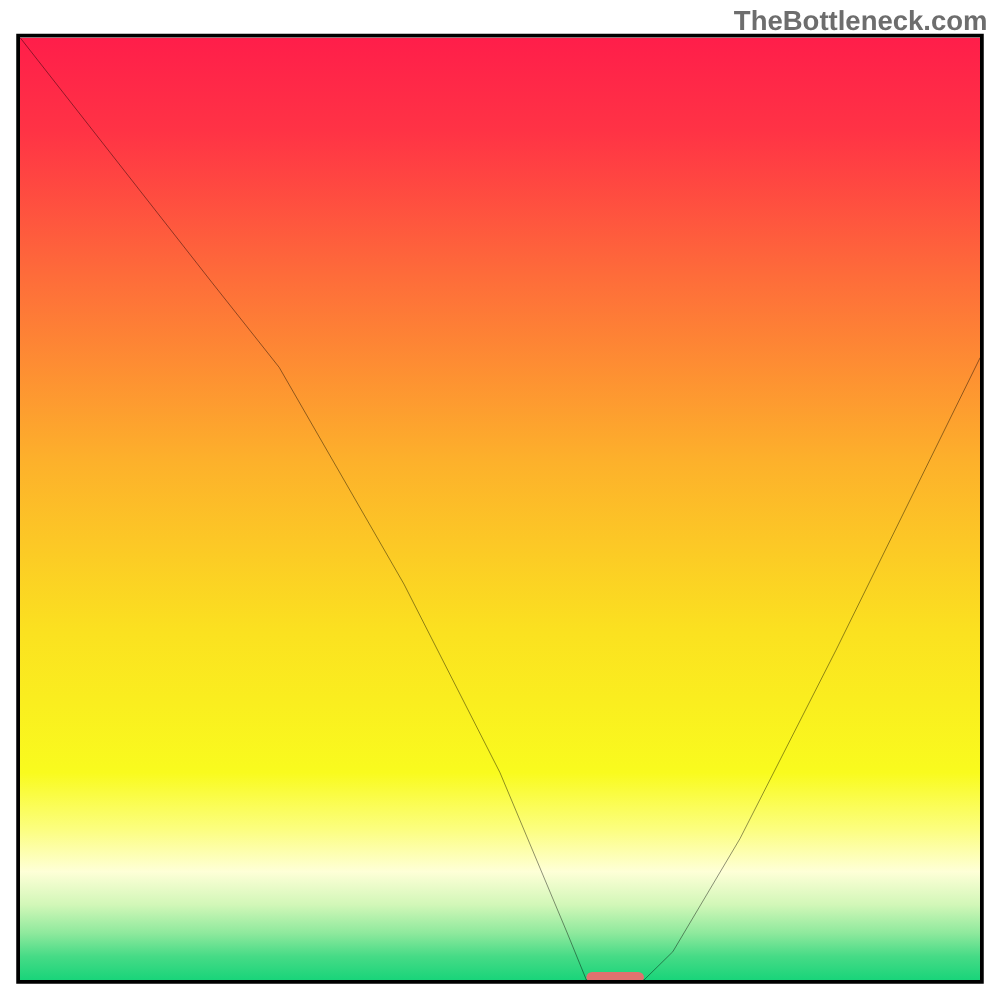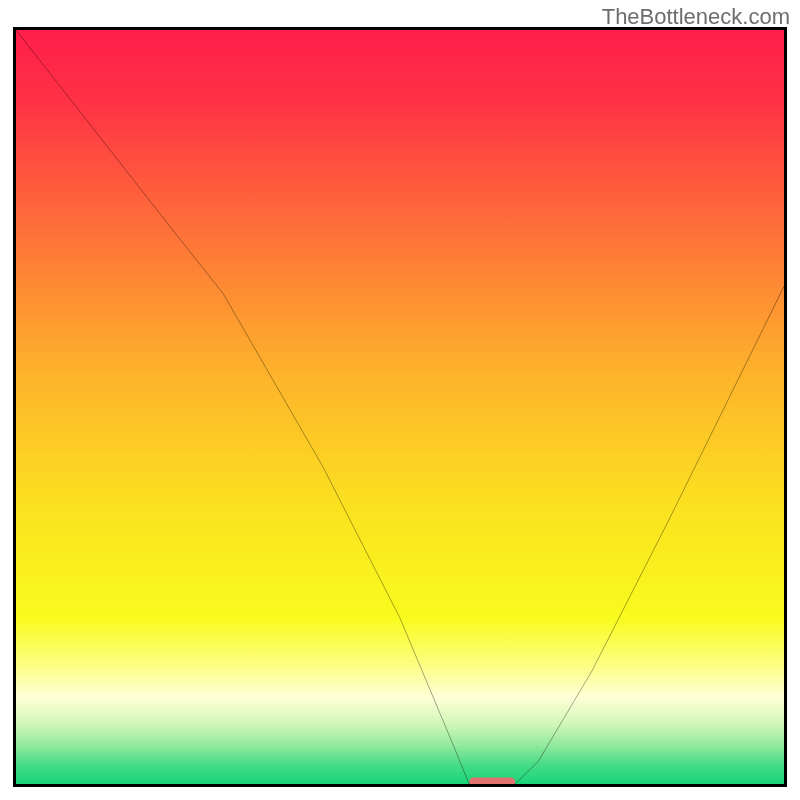"TheBottleneck.com" .watermark { font-weight: normal -> bold }
